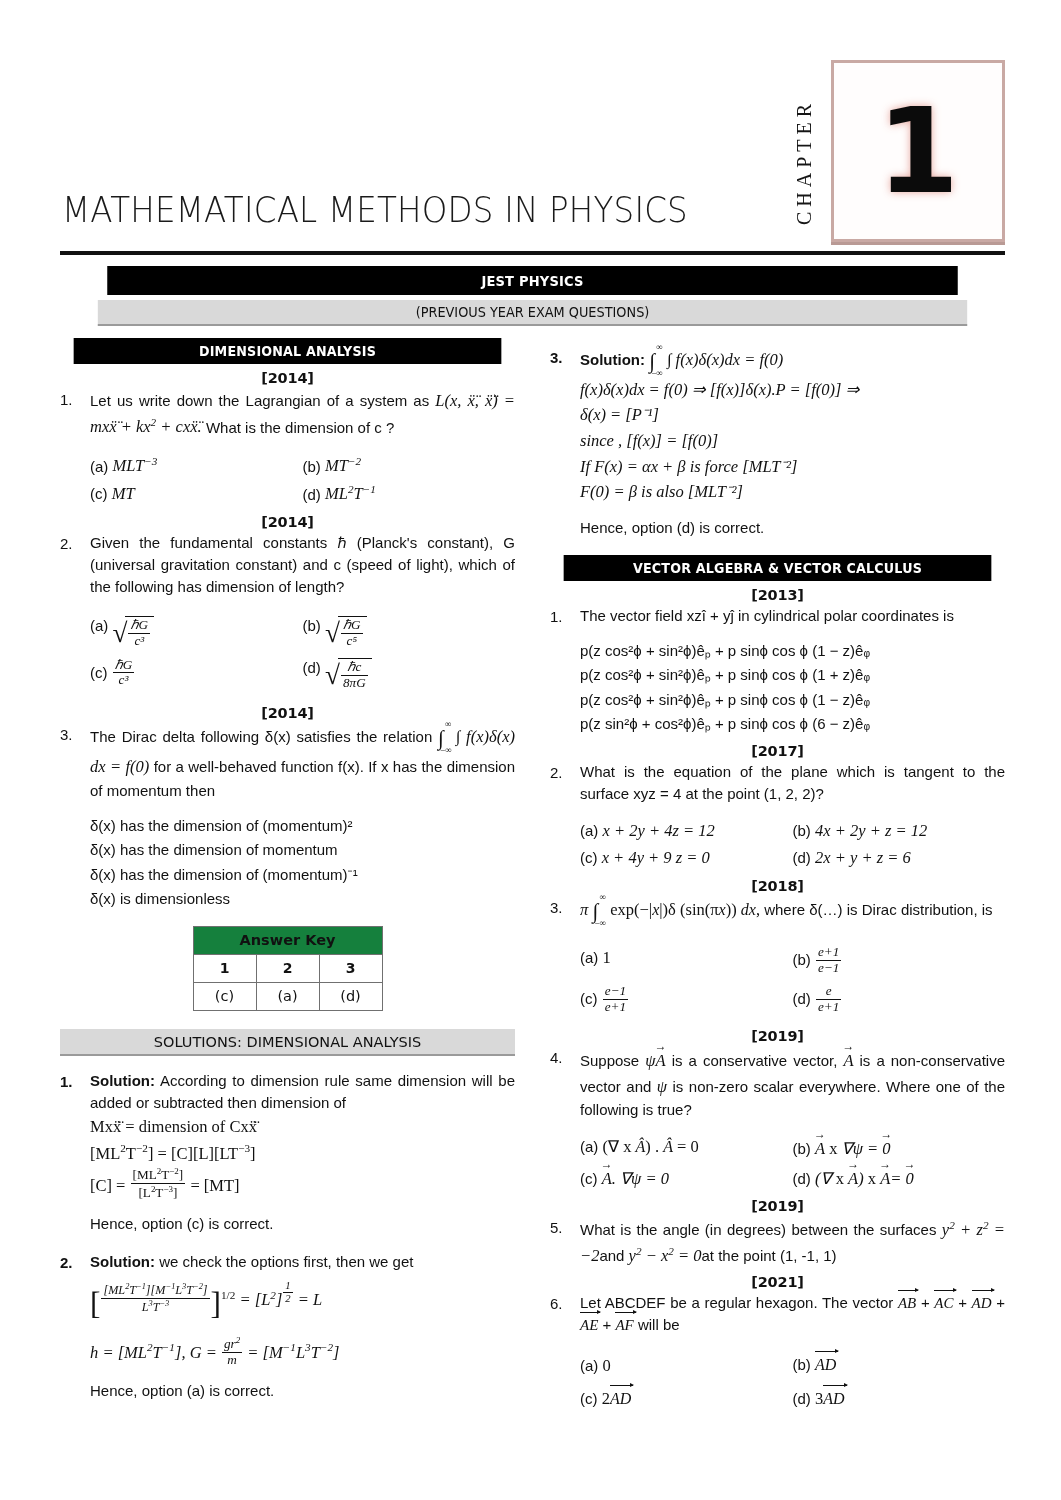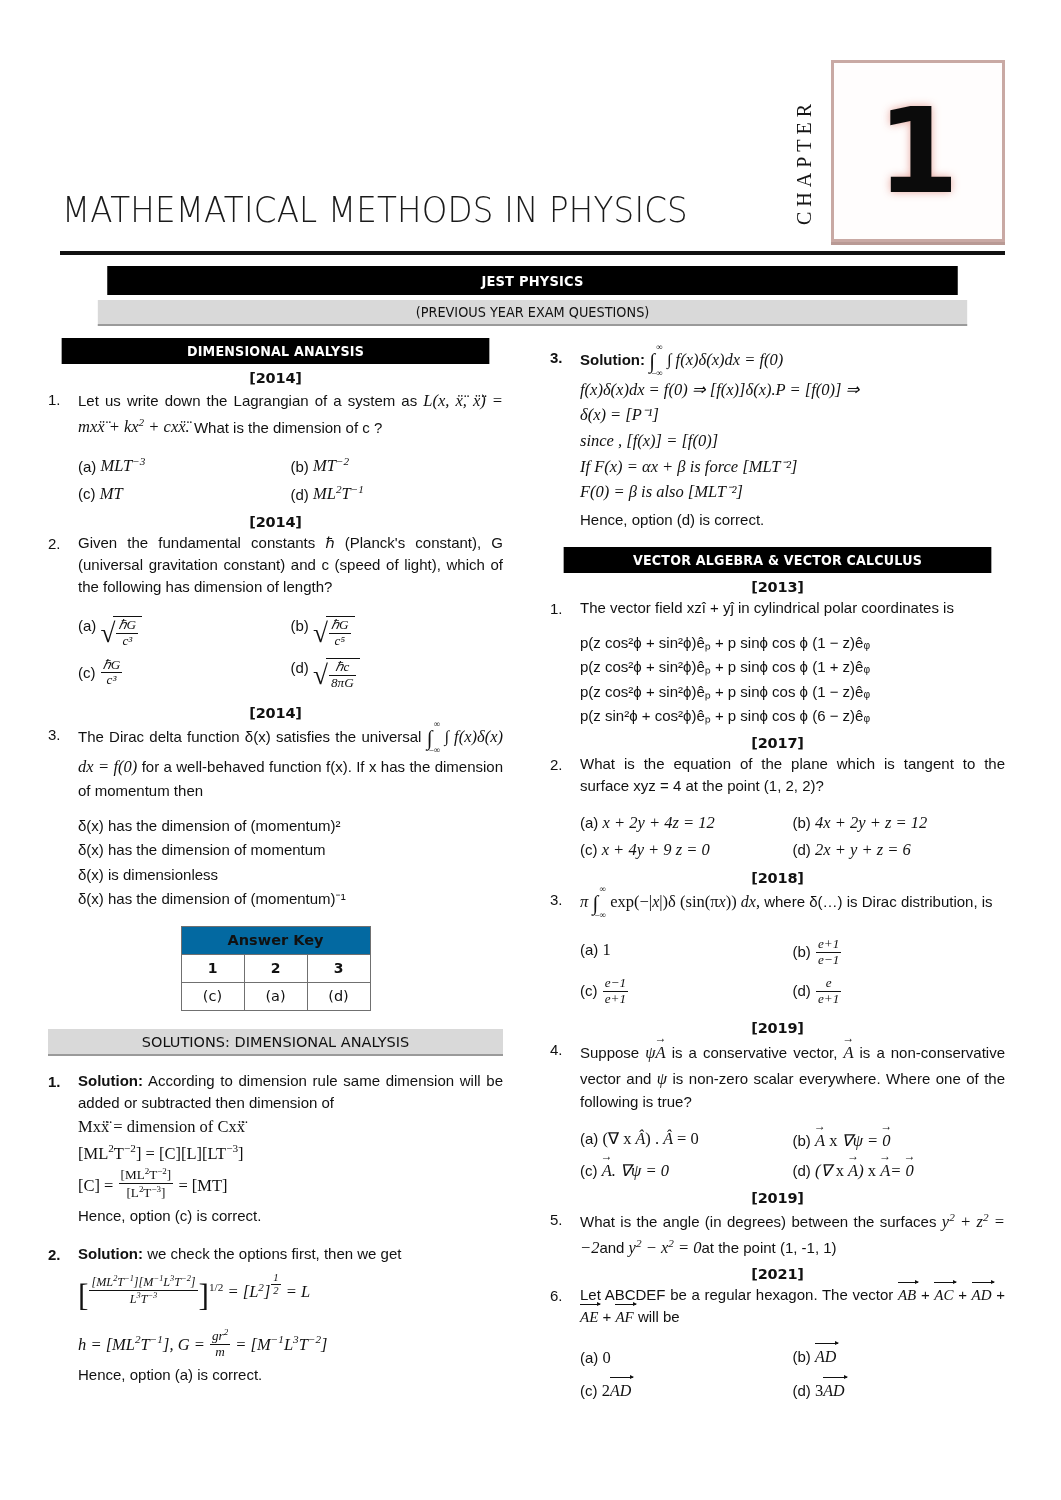"DIMENSIONAL ANALYSIS" .col-left { left: 48px -> 60px }
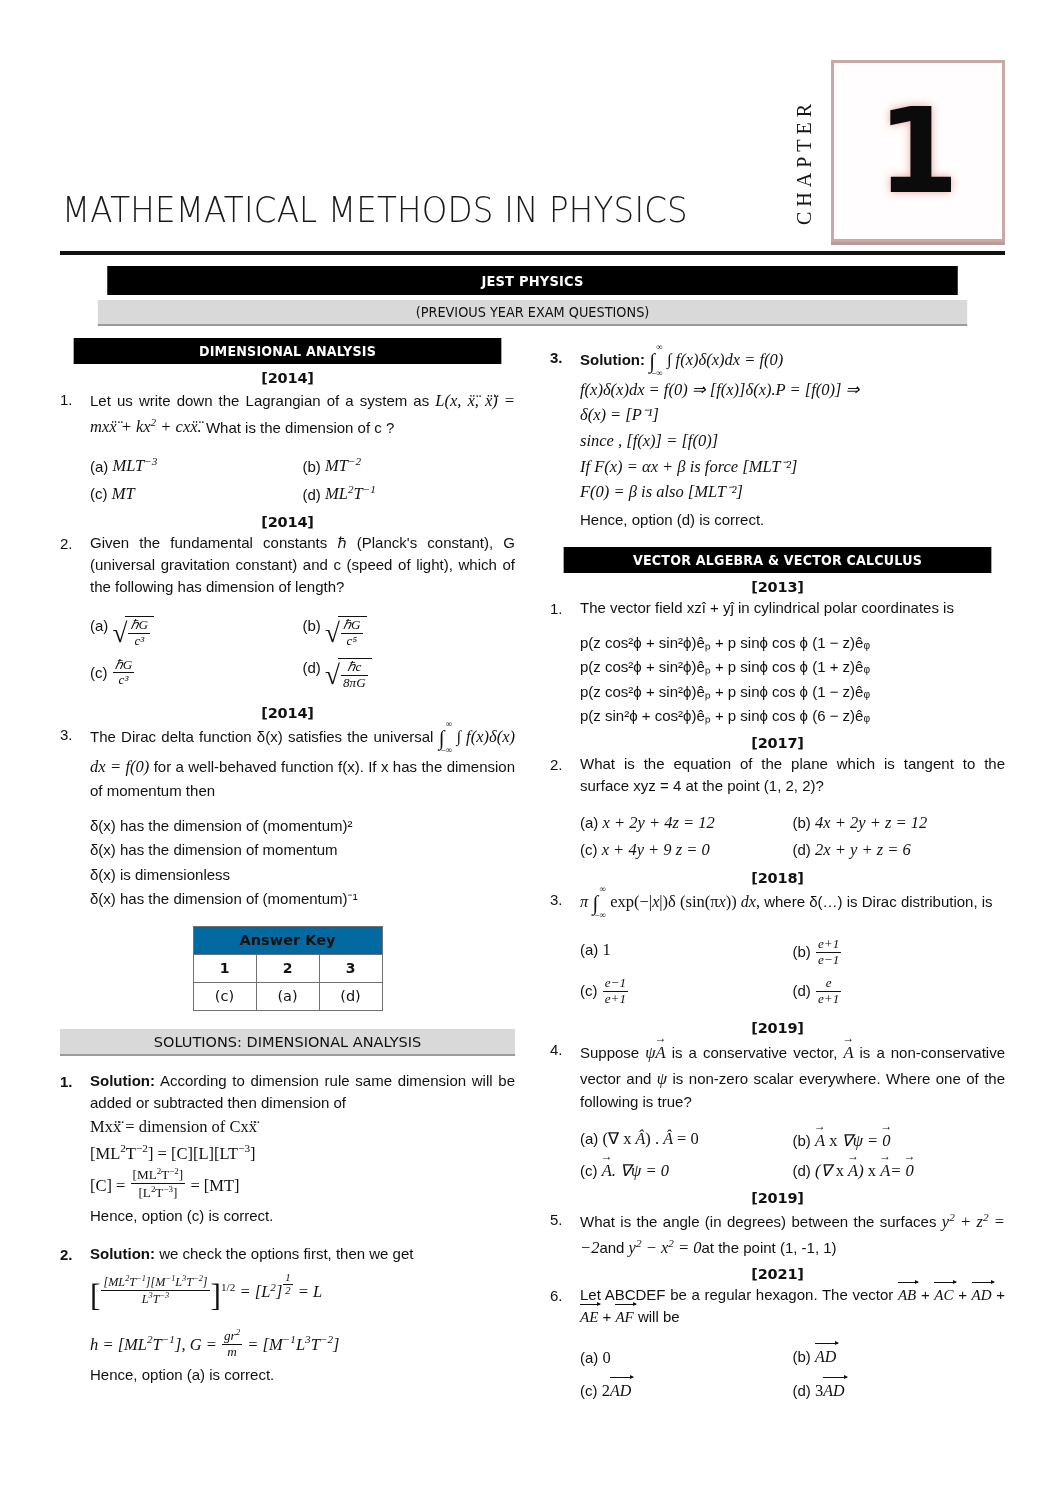"Hence, option (d) is correct." .hence { margin-top: 4px -> 12px }
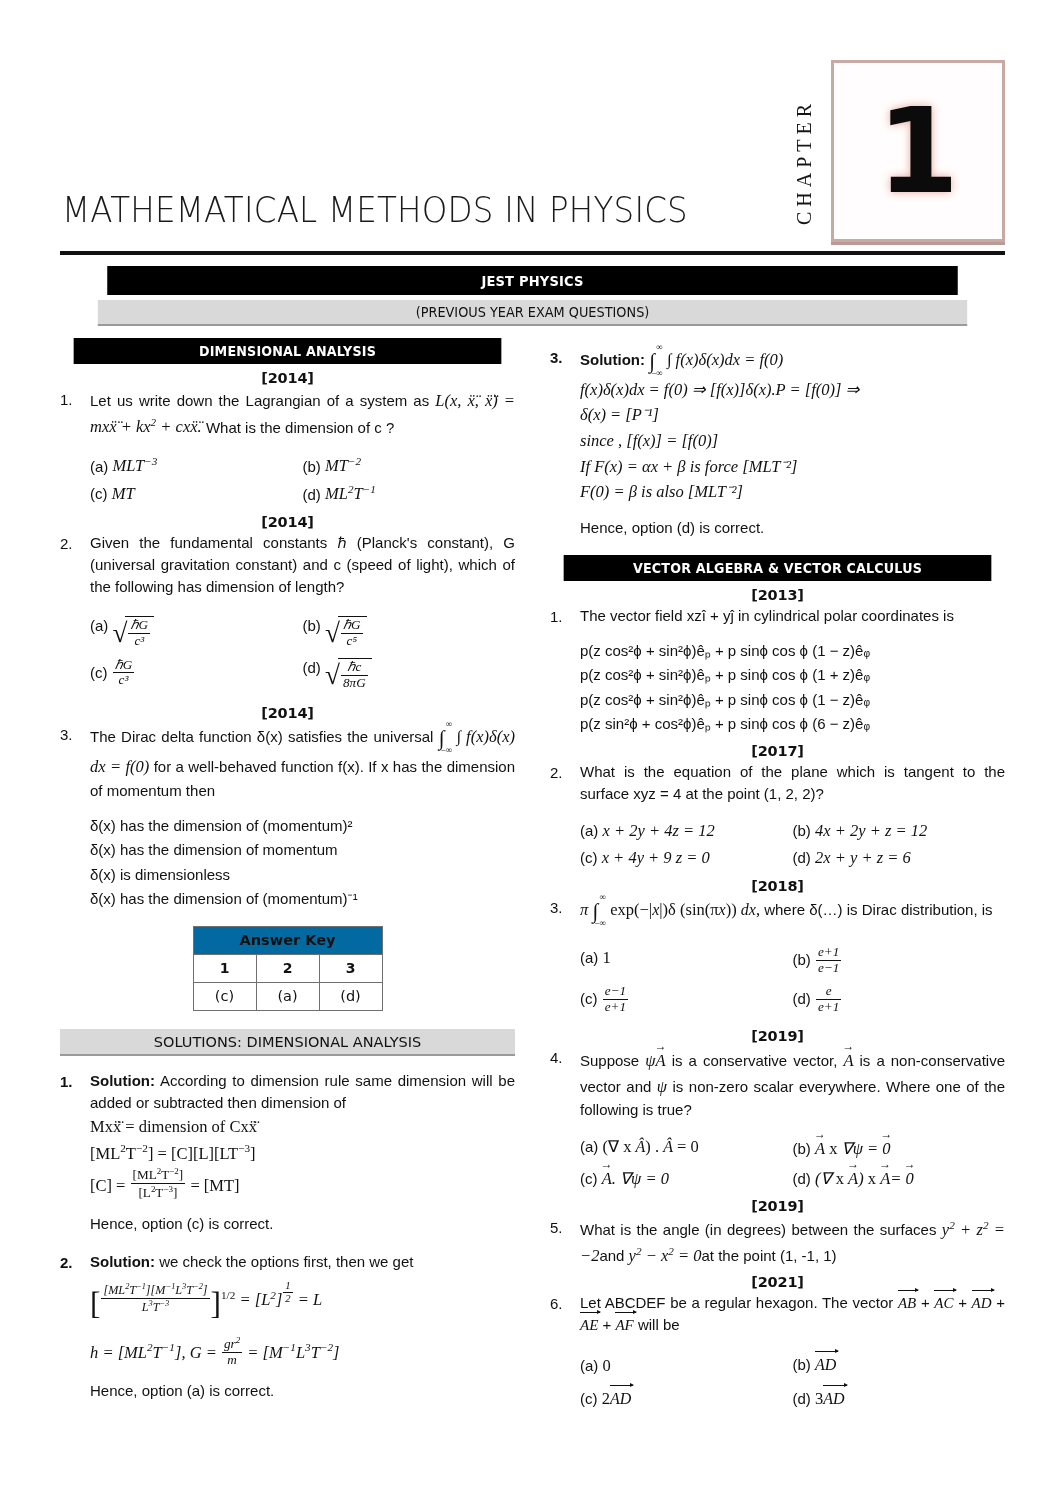"The Dirac delta function δ(x)" span { text: function δ(x) satisfies the universal -> following δ(x) satisfies the relation }
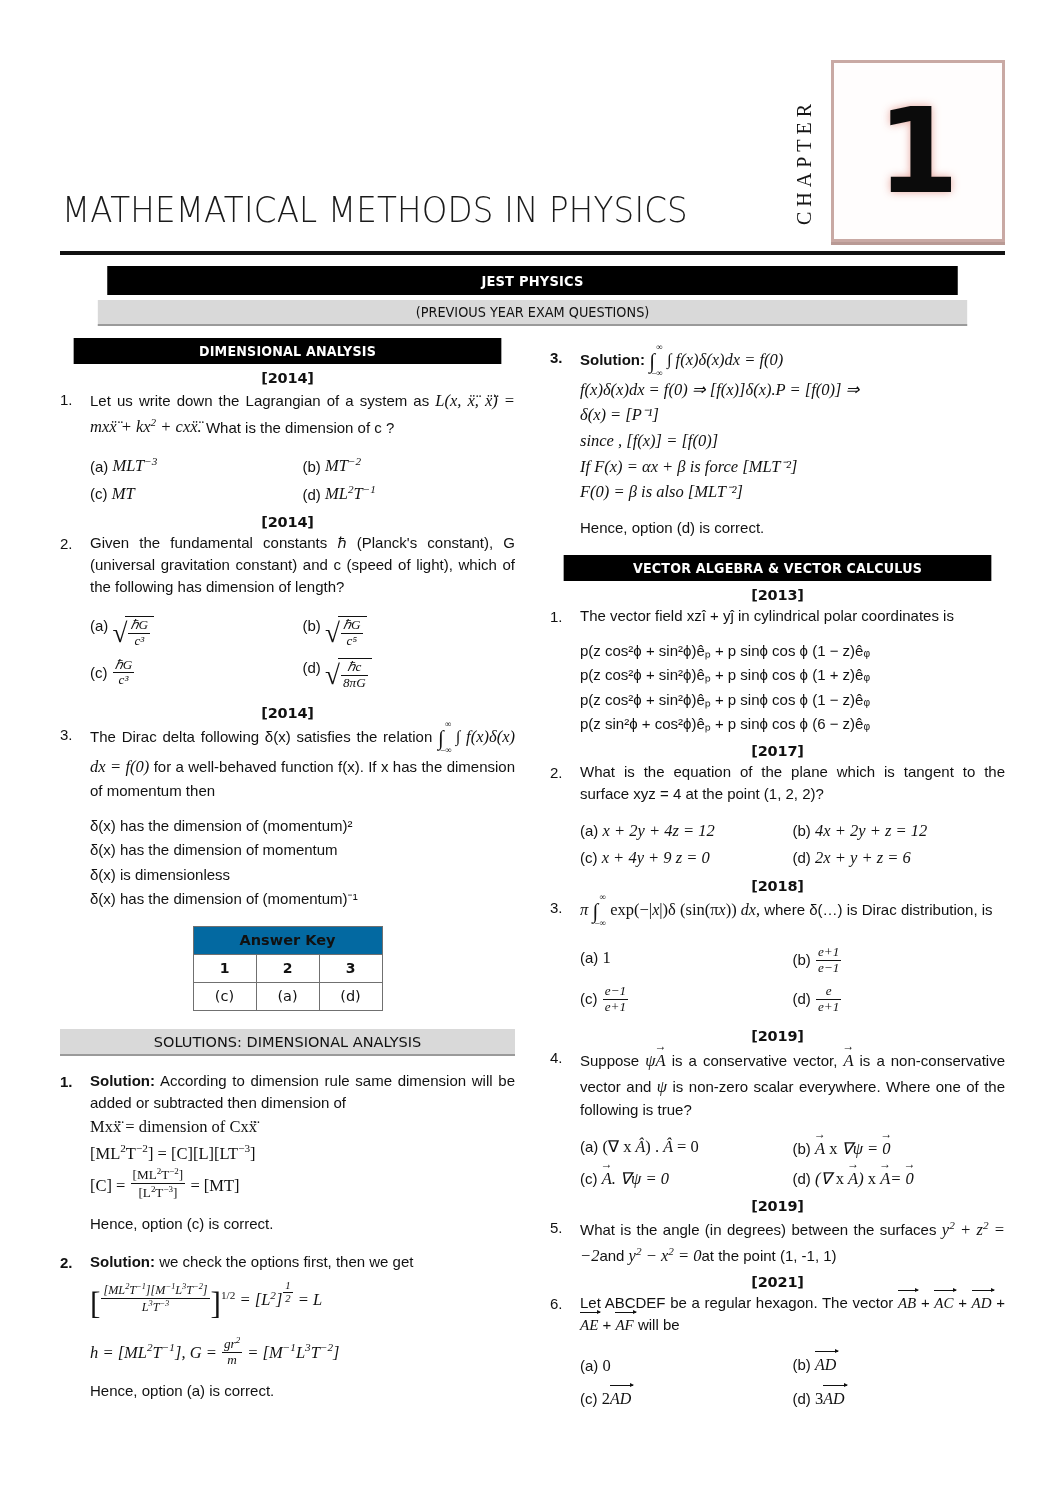"δ(x) is dimensionless" div.opt { order: before "δ(x) has the dimension of (momentum)⁻¹" -> after "δ(x) has the dimension of (momentum)⁻¹" }
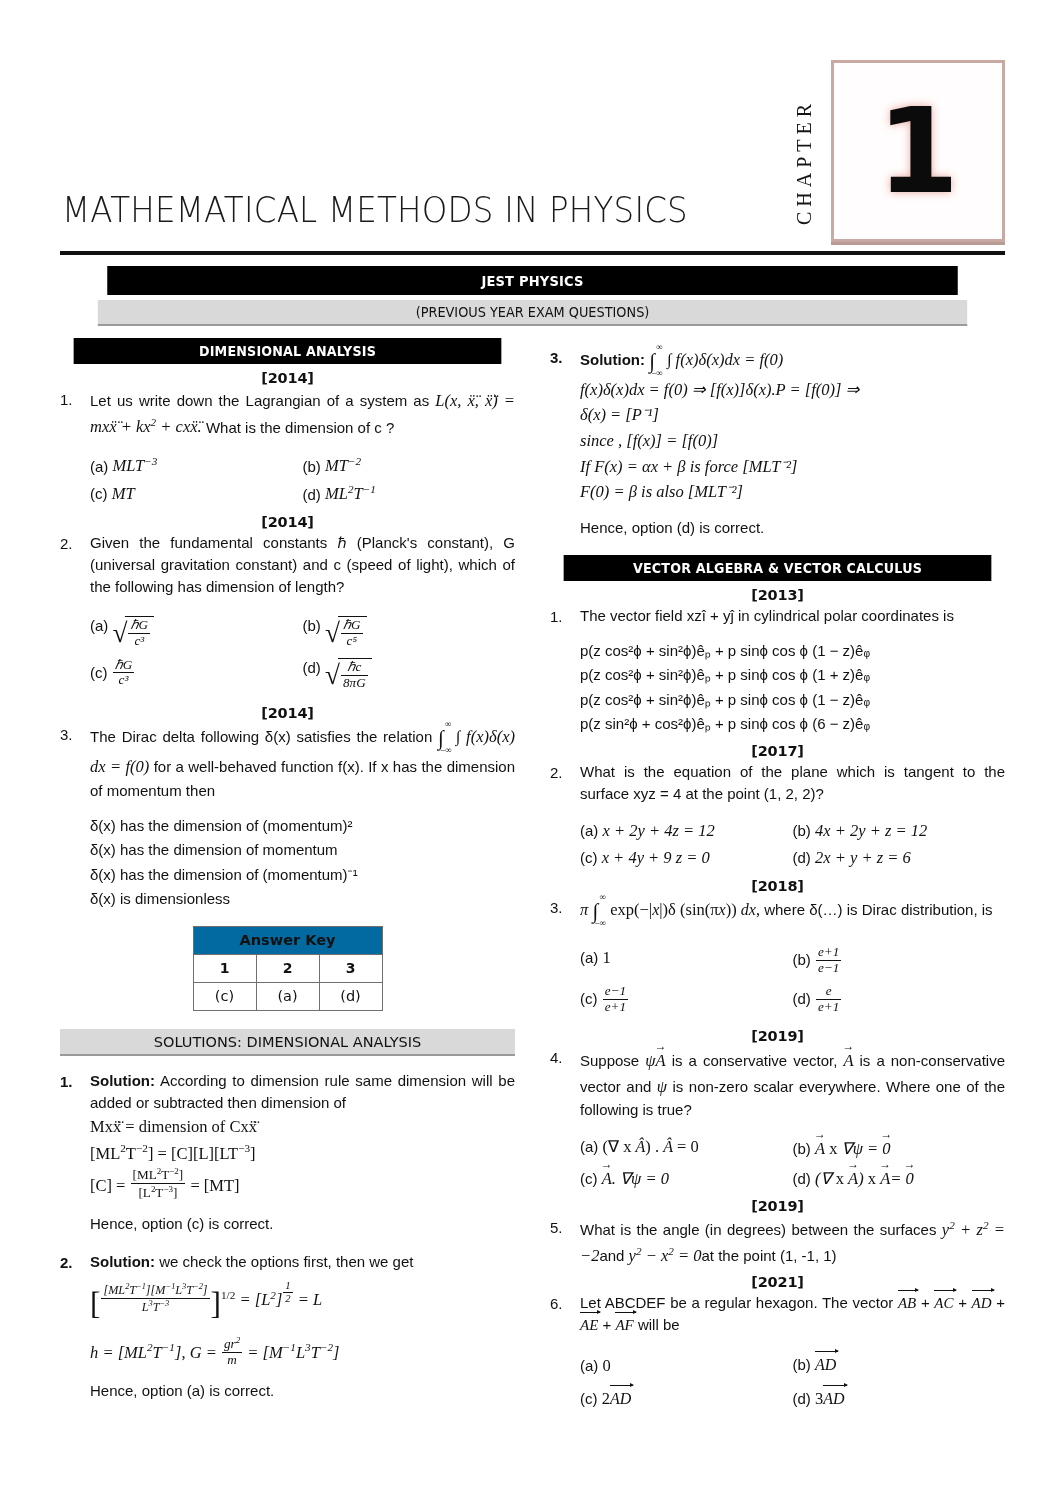"Answer Key" .akey th.title { background: #0369a1 -> #15803d }
